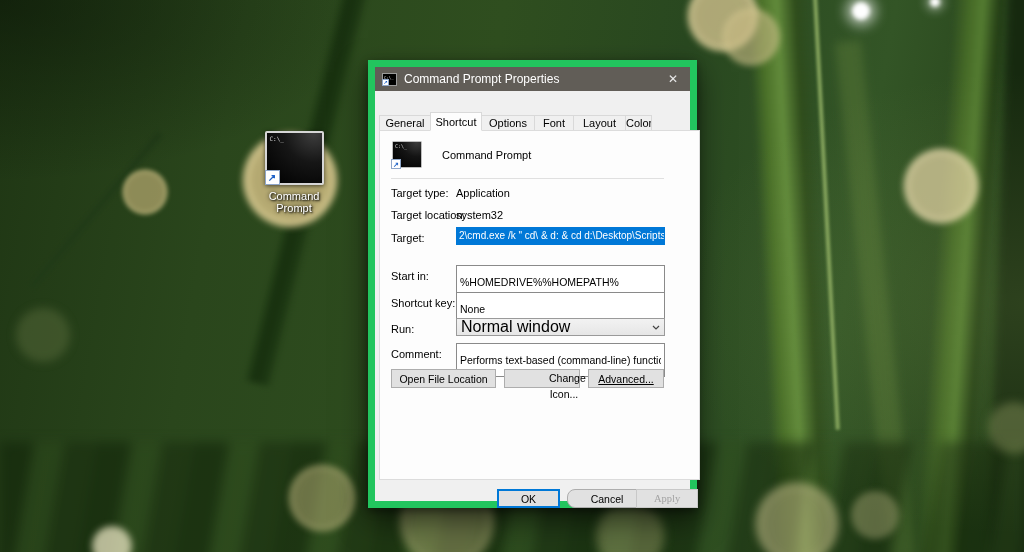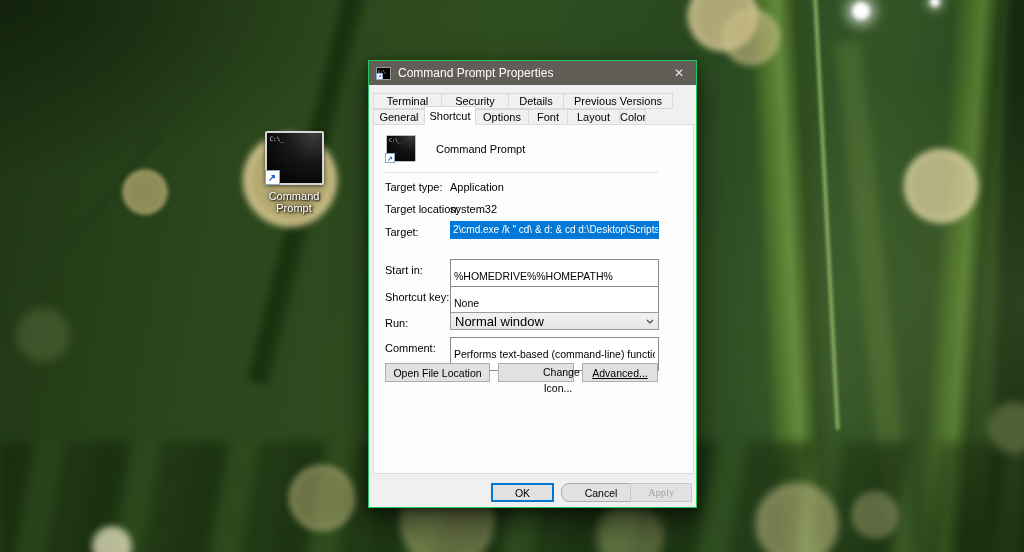"Command Prompt Properties" .dialog { border: 1px solid #22c55e -> 7px solid #22c55e }
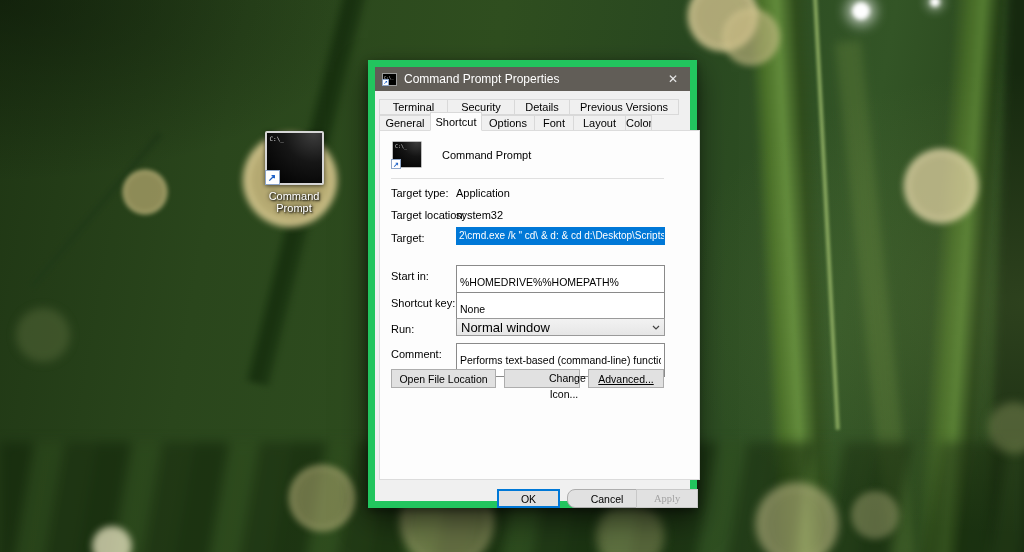"Terminal" div.tabrow { html: <div> <div>Terminal</div> <div>Security</div> <div>Details</div> <div>Previous Versions</div> </div> -> none }
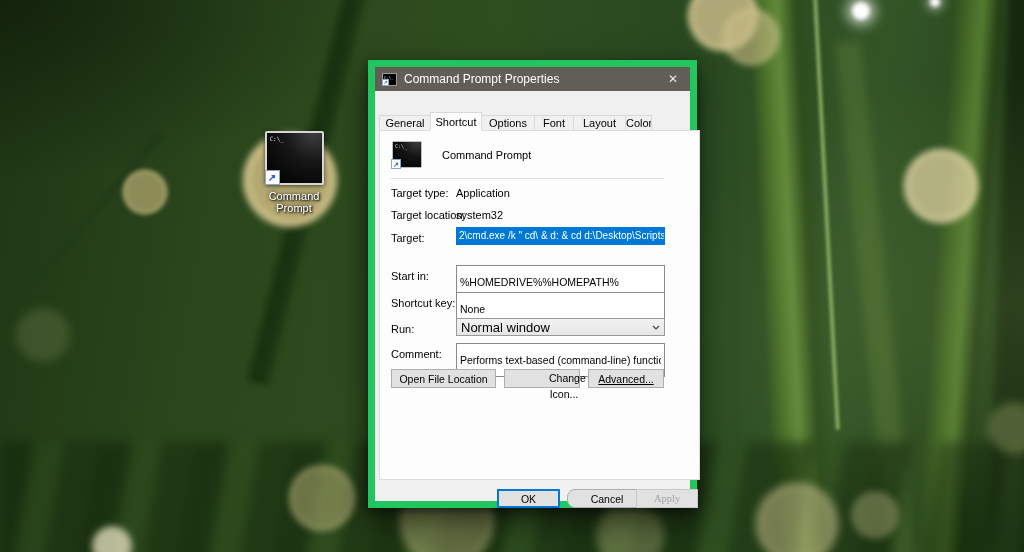"Normal window" .combo-val { font-size: 13px -> 16px }
